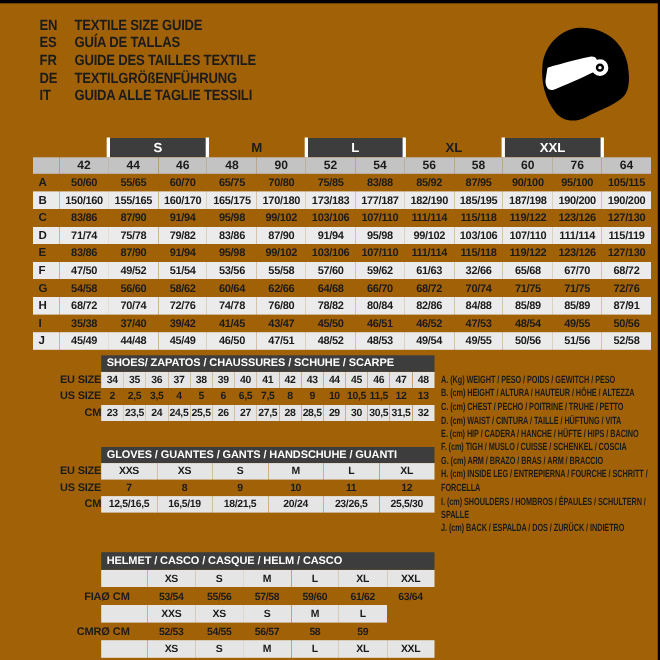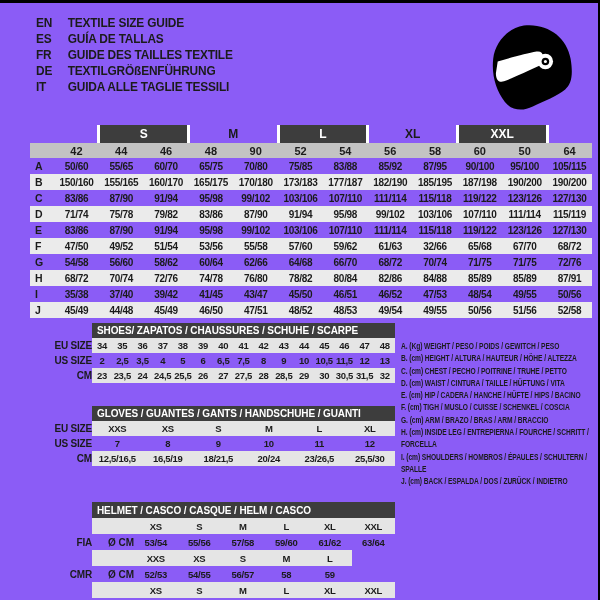"EN" .page { background: #8b5cf6 -> #a16207 }
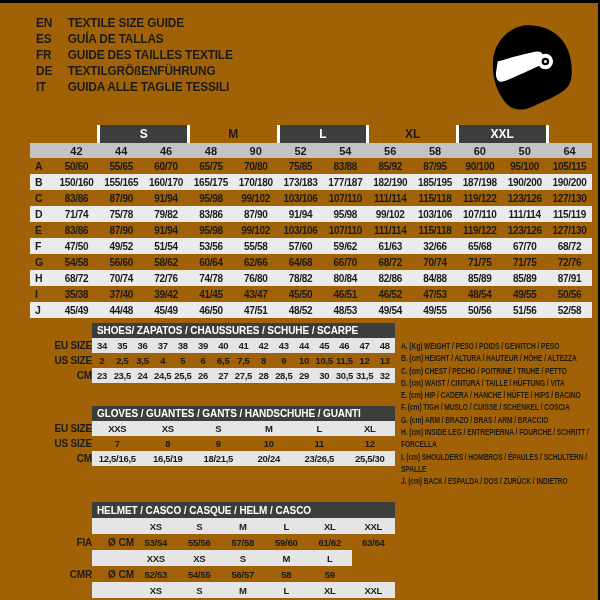"50" td { text: 50 -> 76 }
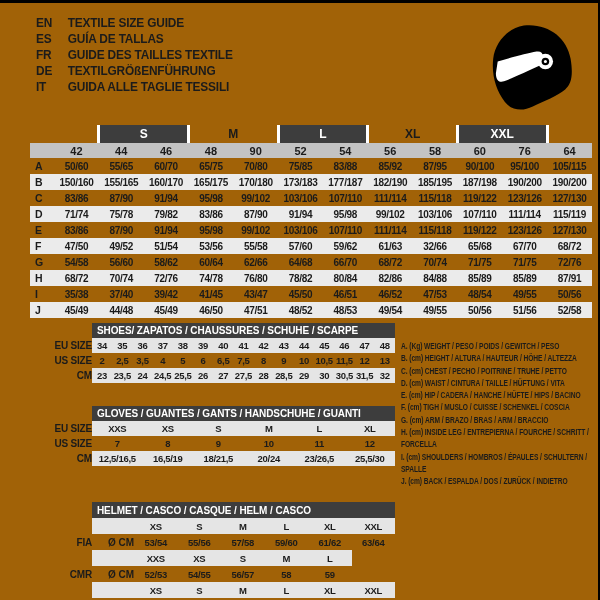"Ø CM" td.sec-unit { text-align: right -> left }
